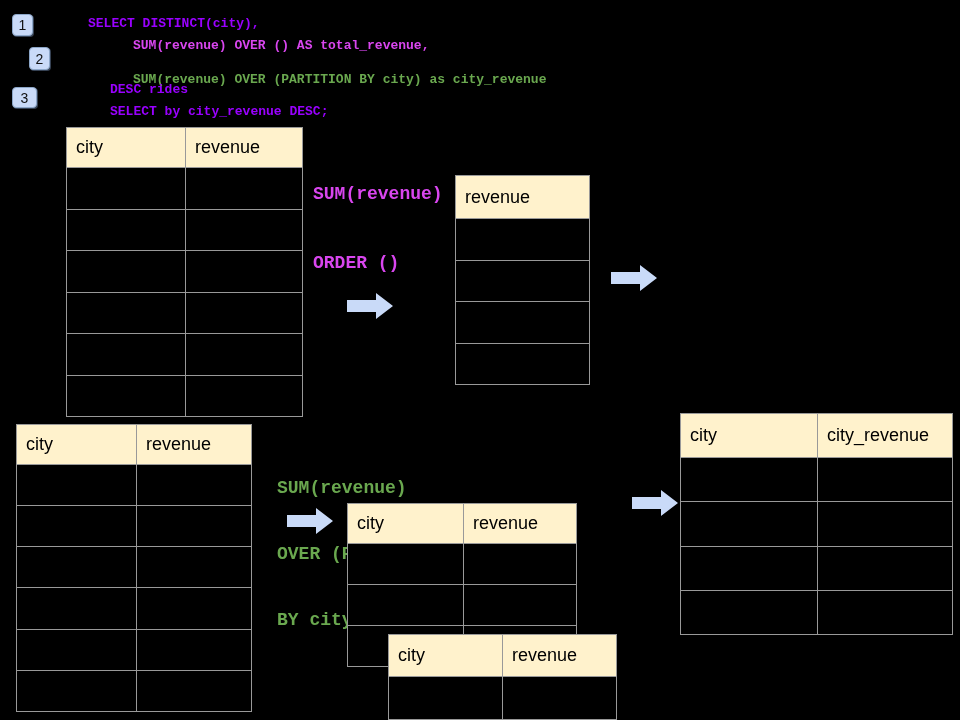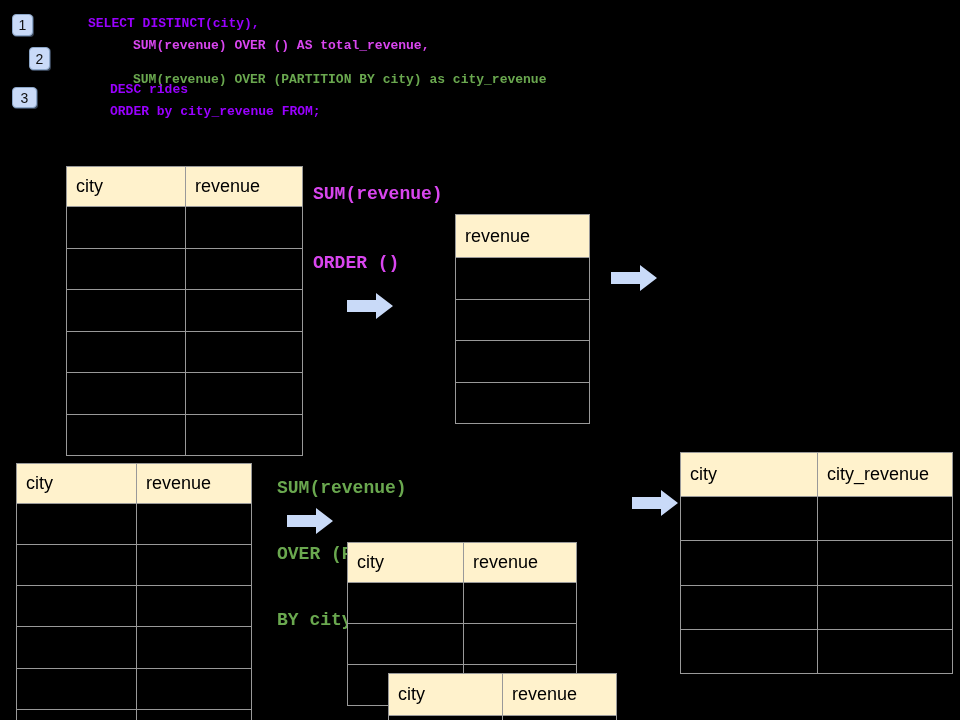"ORDER by city_revenue FROM;" div.code { text: ORDER by city_revenue FROM -> SELECT by city_revenue DESC }
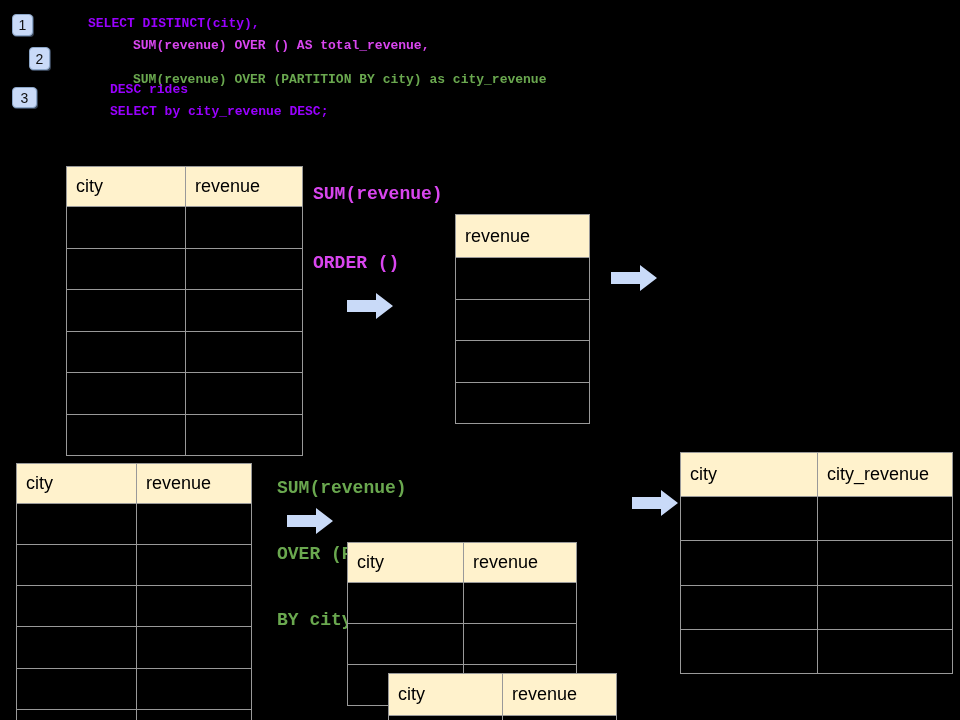"city" .tbl { margin-top: 39px -> none }
